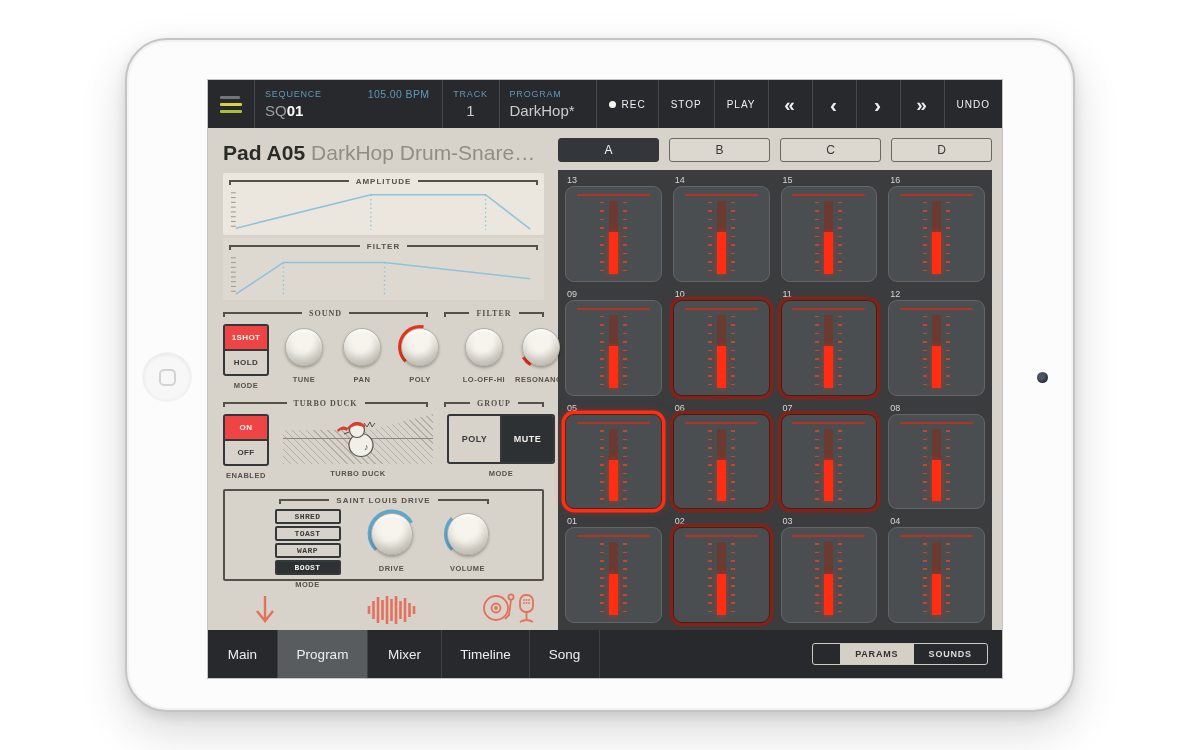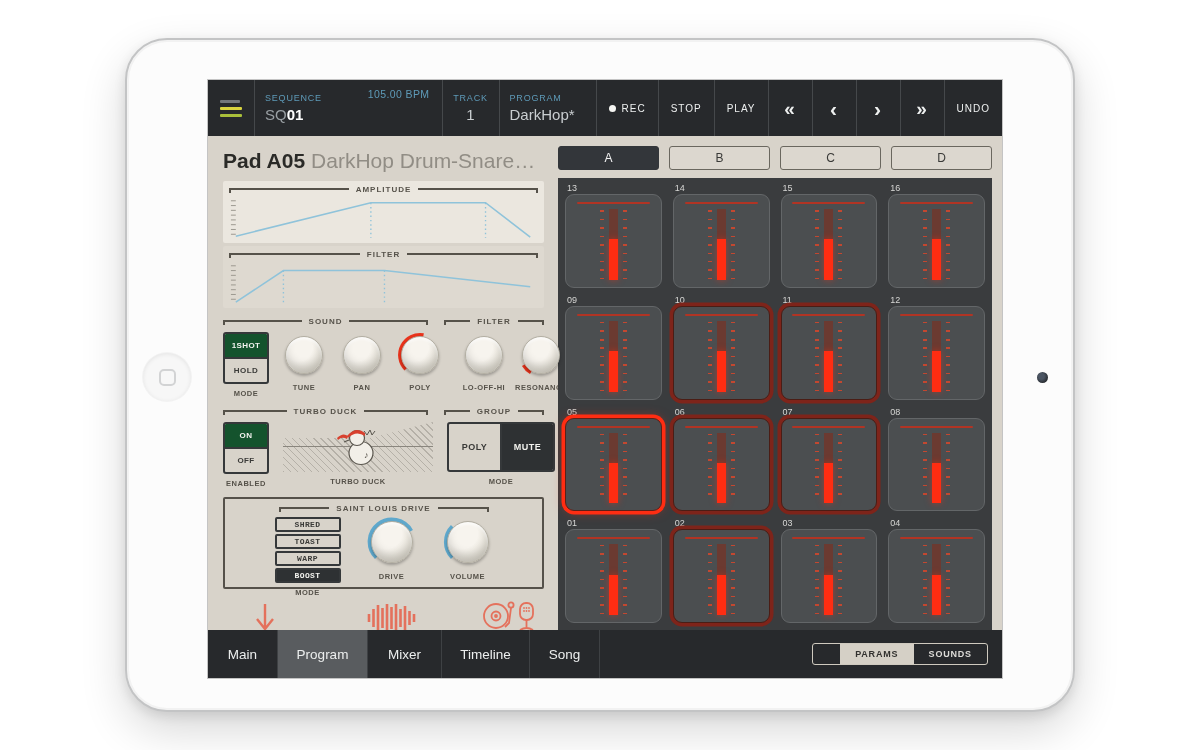"SEQUENCE" .topbar { height: 56px -> 48px }
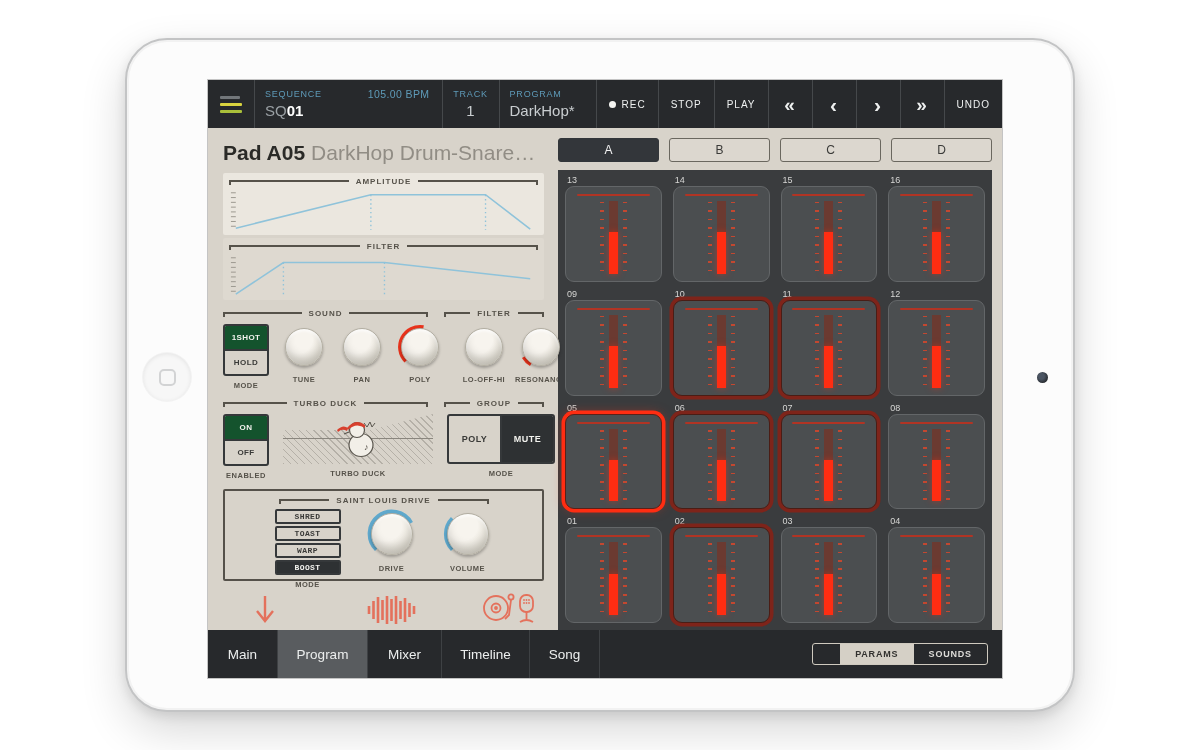"SOUND" .sec-headers { font-family: none -> Liberation Serif, serif }
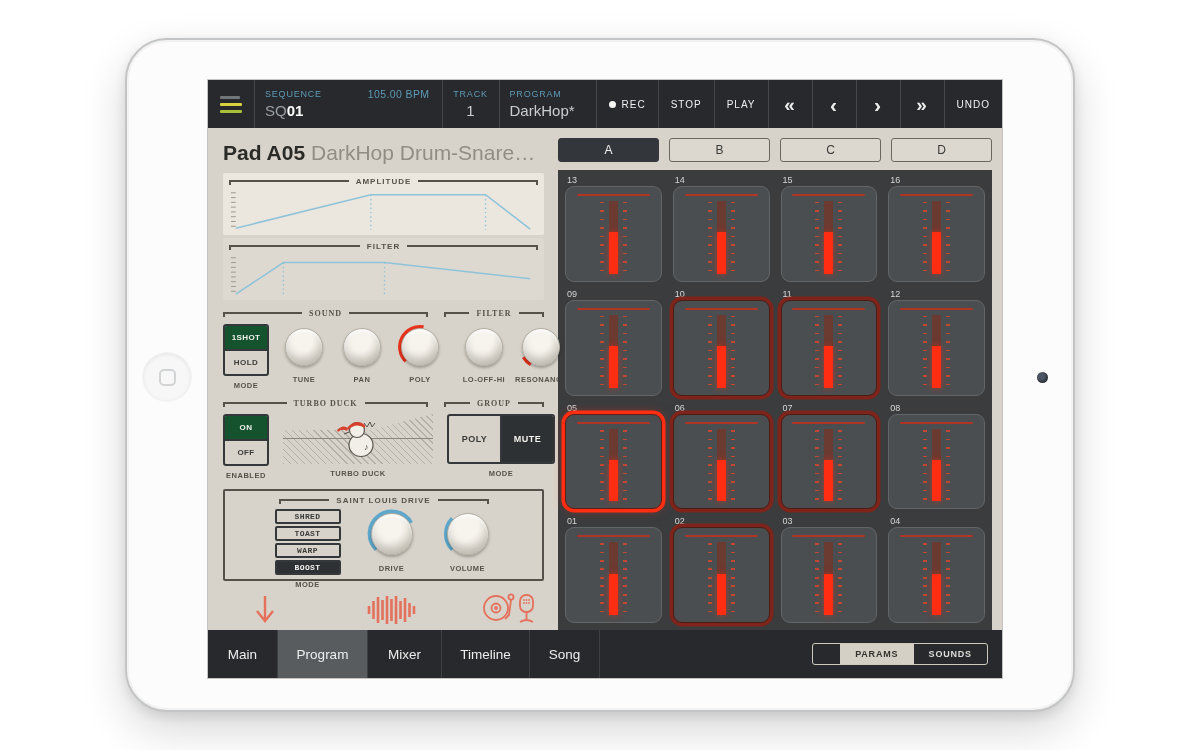"1SHOT" .vtoggle .opt.sel { background: #14532d -> #ef4444 }
